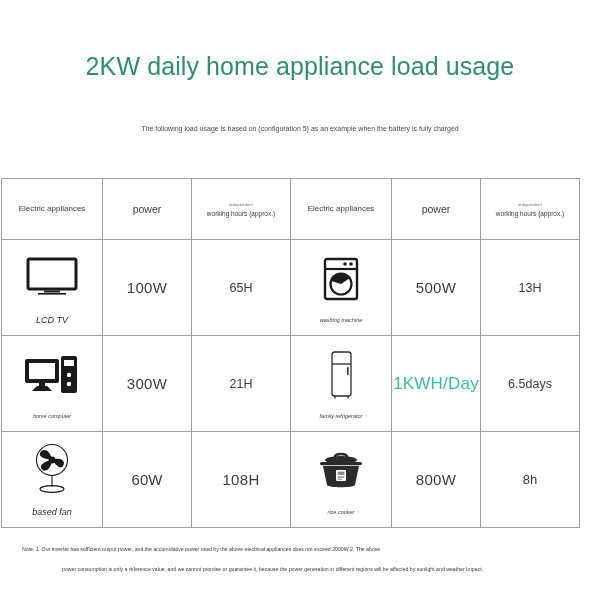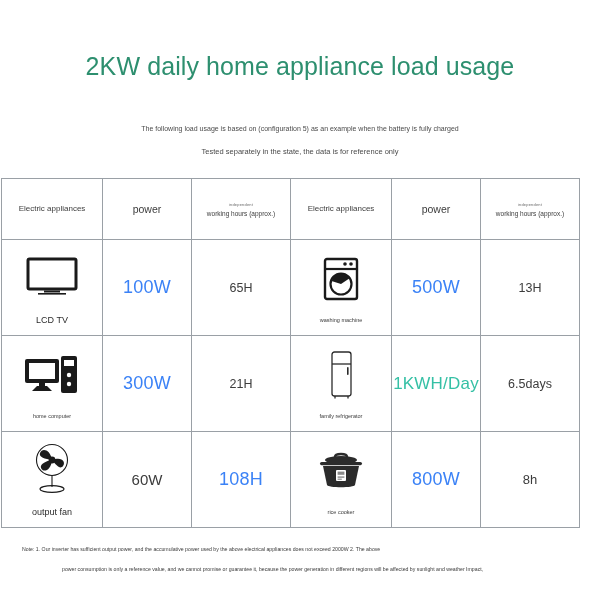"Tested separately in the state," div.desc2 { html: <div>Tested separately in the state, the data is for reference only</div> -> none }
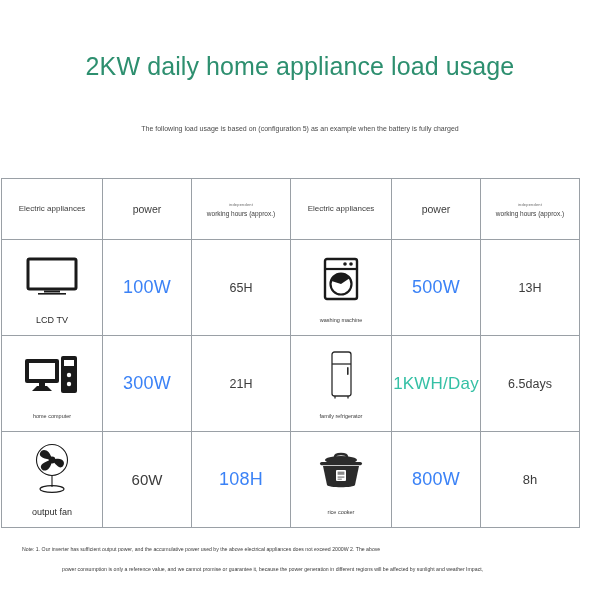"100W" .val-teal-lg { color: #3b82f6 -> #404040; font-size: 18px -> 15px }
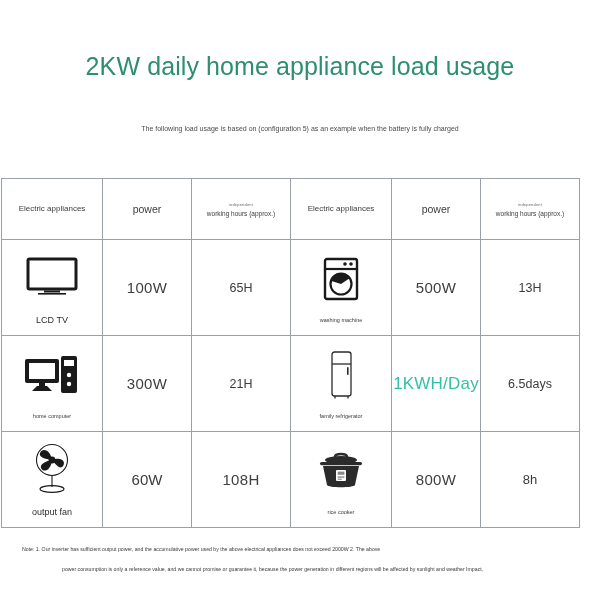"LCD TV" .icon-label { font-style: none -> italic }
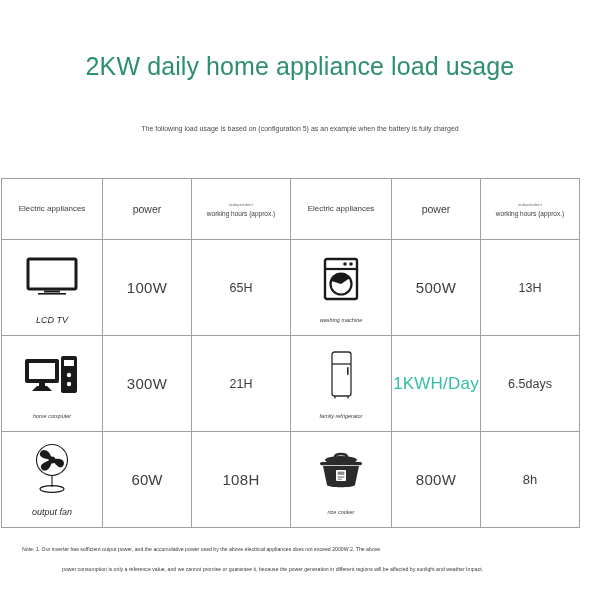"output fan" div.icon-label { text: output -> based }
